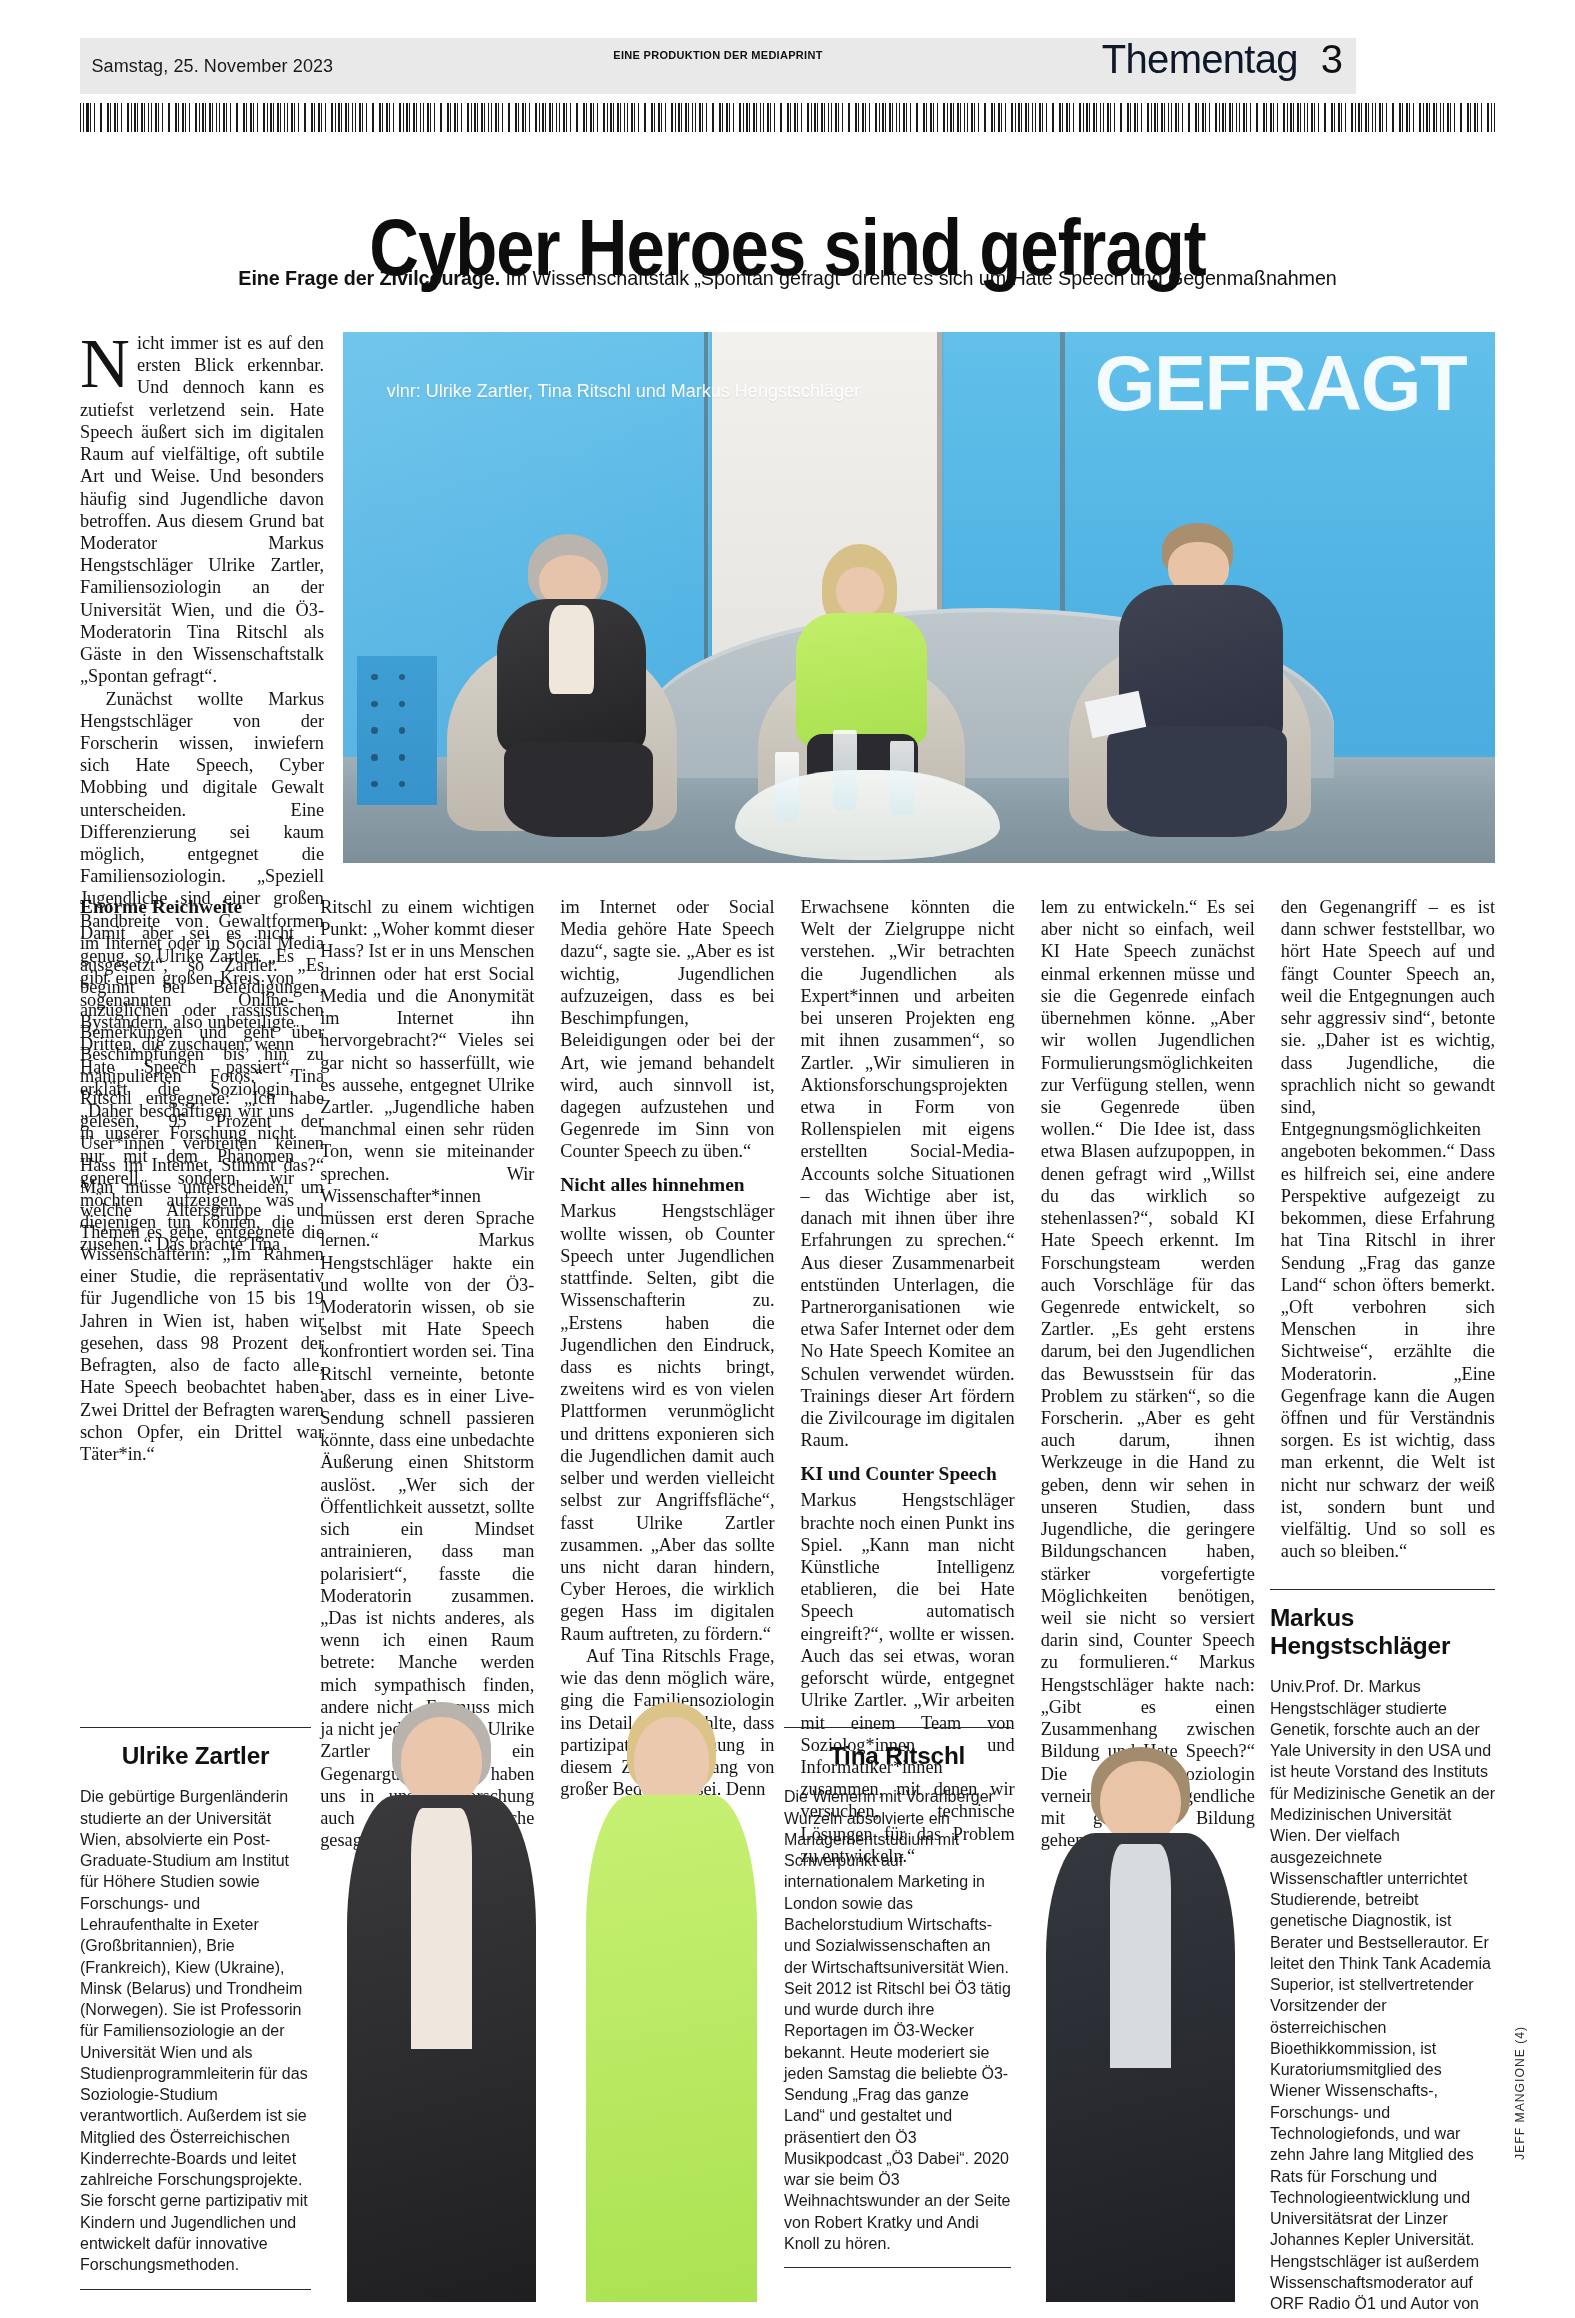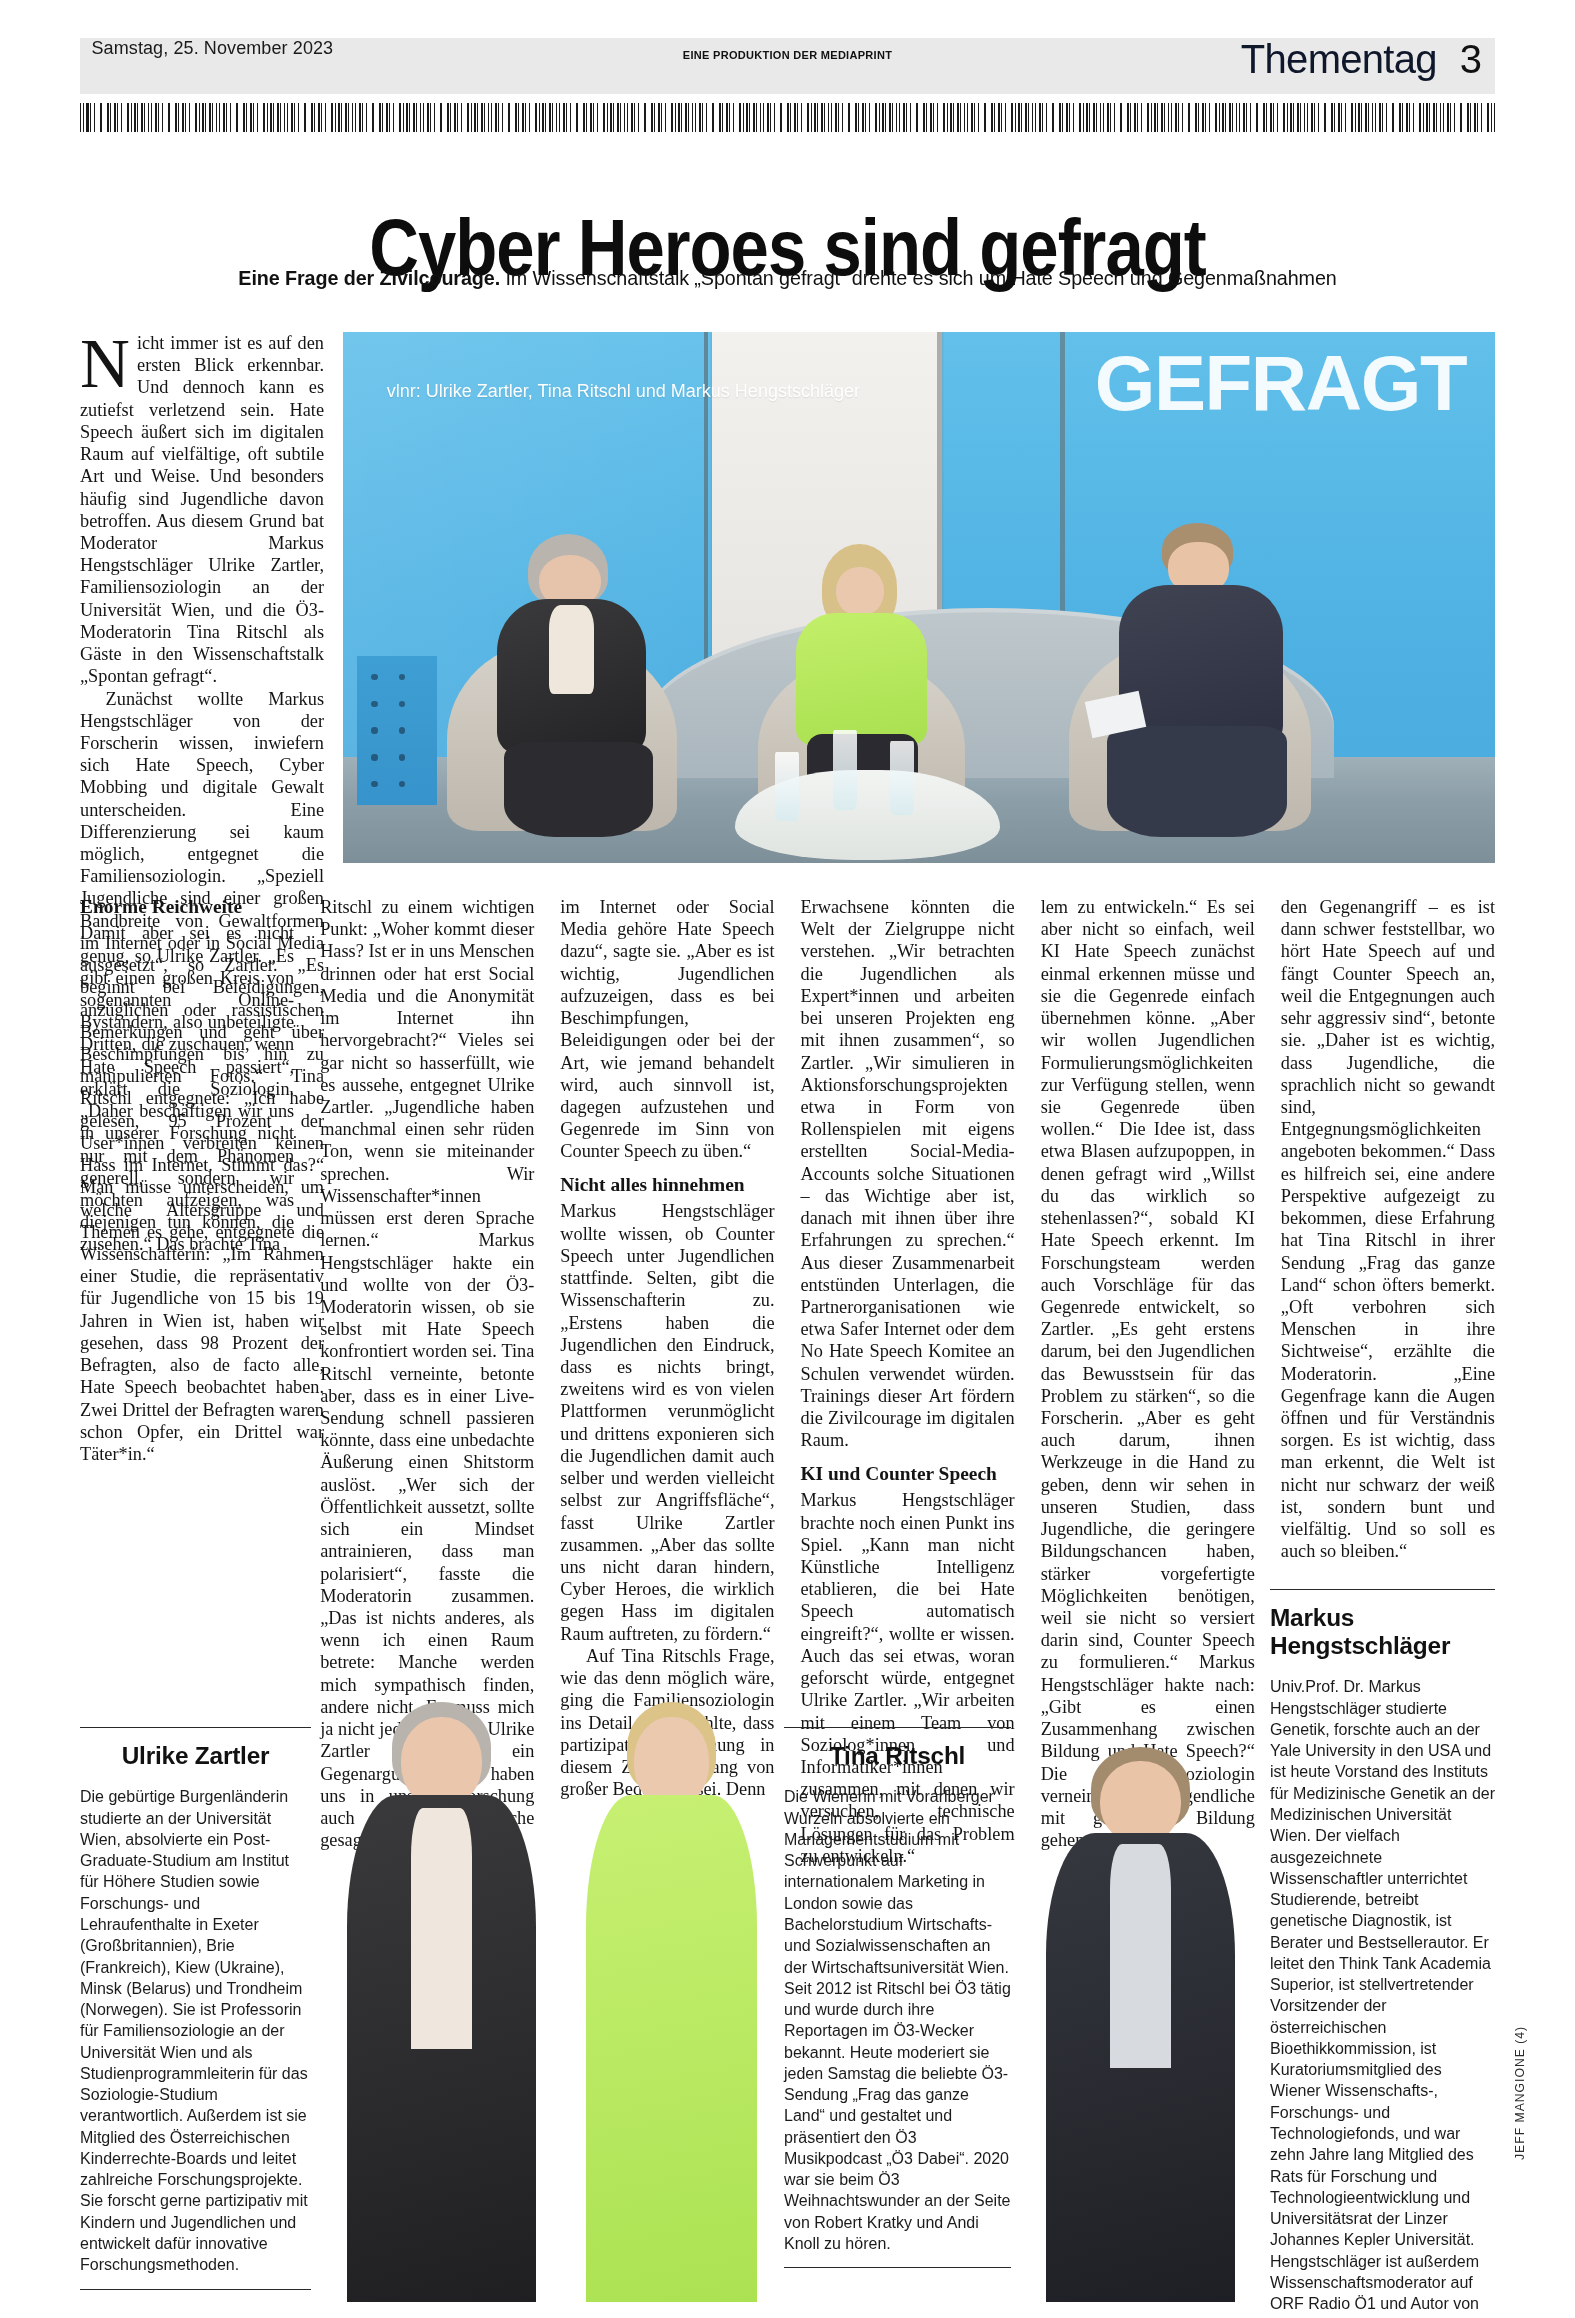"Samstag, 25. November 2023" .masthead { align-items: flex-start -> center; width: 1415px -> 1276px }
